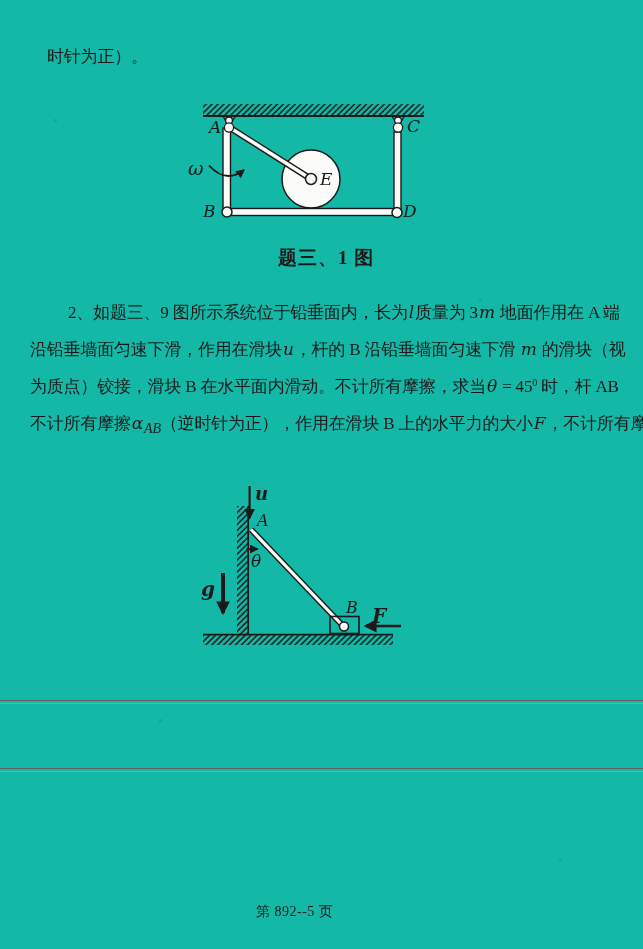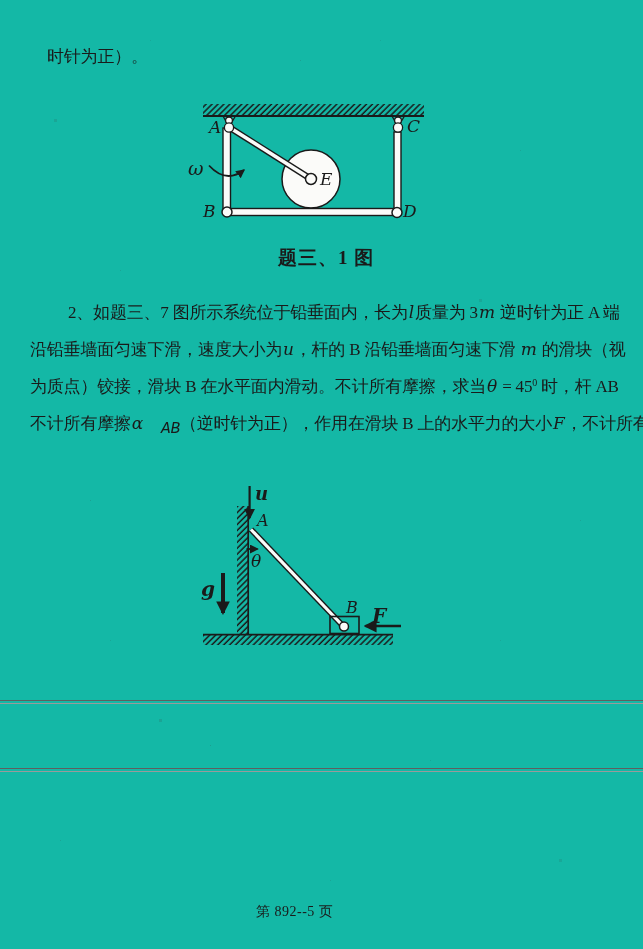"2、如题三、7 图所示系统位于铅垂面内，长为" span { text: 7 -> 9 }
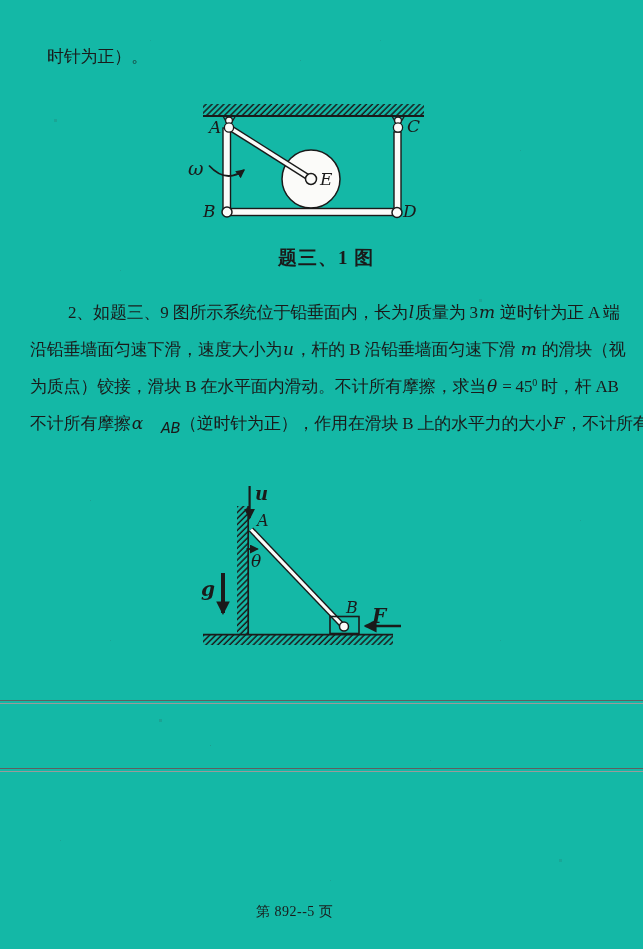"逆时针为正 A 端" span { text: 逆时针为正 -> 地面作用在 }
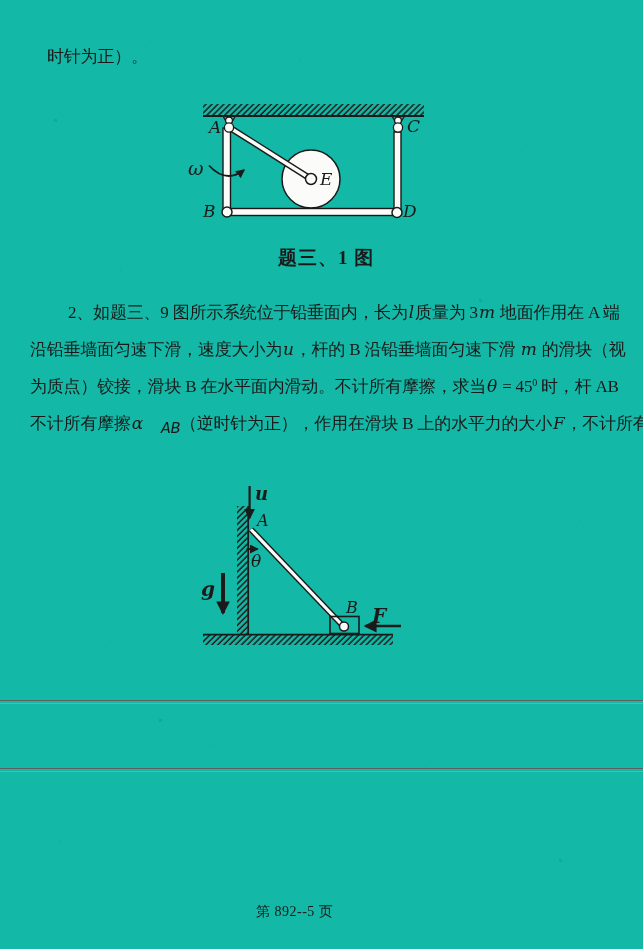"沿铅垂墙面匀速下滑，速度大小为" span { text: 速度大小为 -> 作用在滑块 }
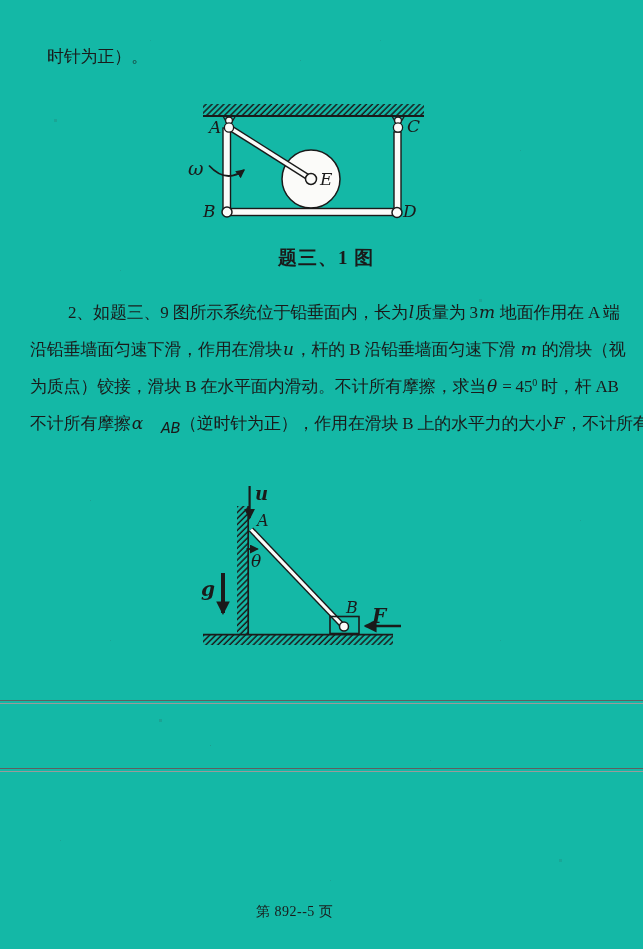"AB" .subscript { font-family: Liberation Mono, monospace -> Liberation Serif, serif; font-size: 16px -> 14px; margin-left: 17px -> none }
